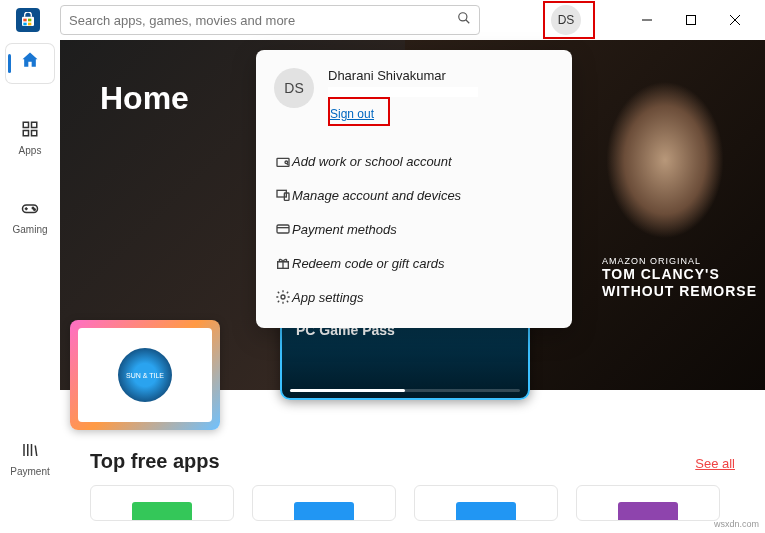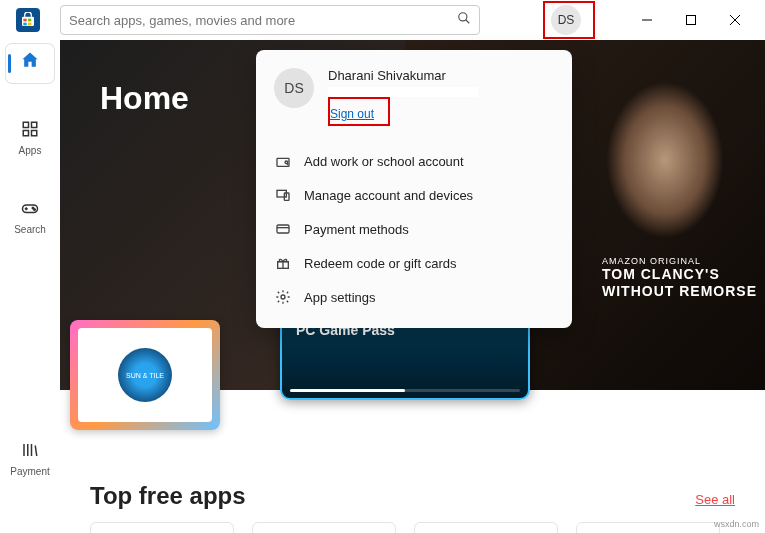"Add work or school account" .menu-item { font-style: none -> italic; gap: 12px -> 0 }
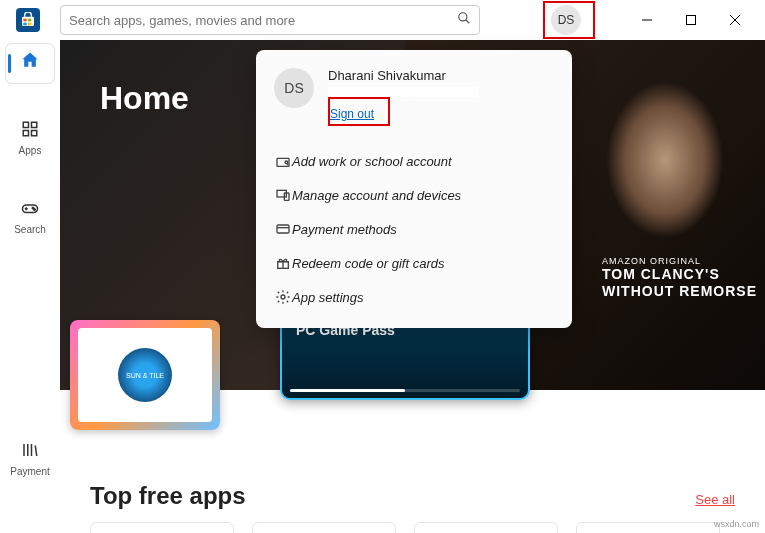"Search" span { text: Search -> Gaming }
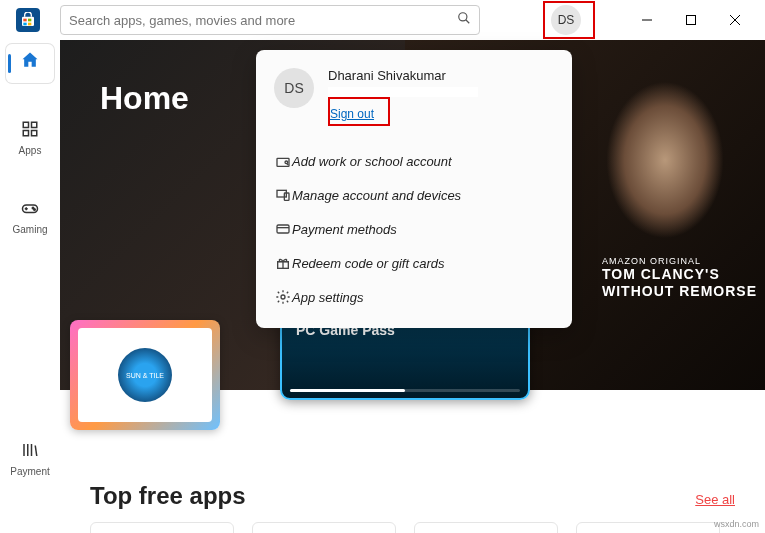"Top free apps" .section-title { font-size: 24px -> 20px; margin-top: 32px -> none }
